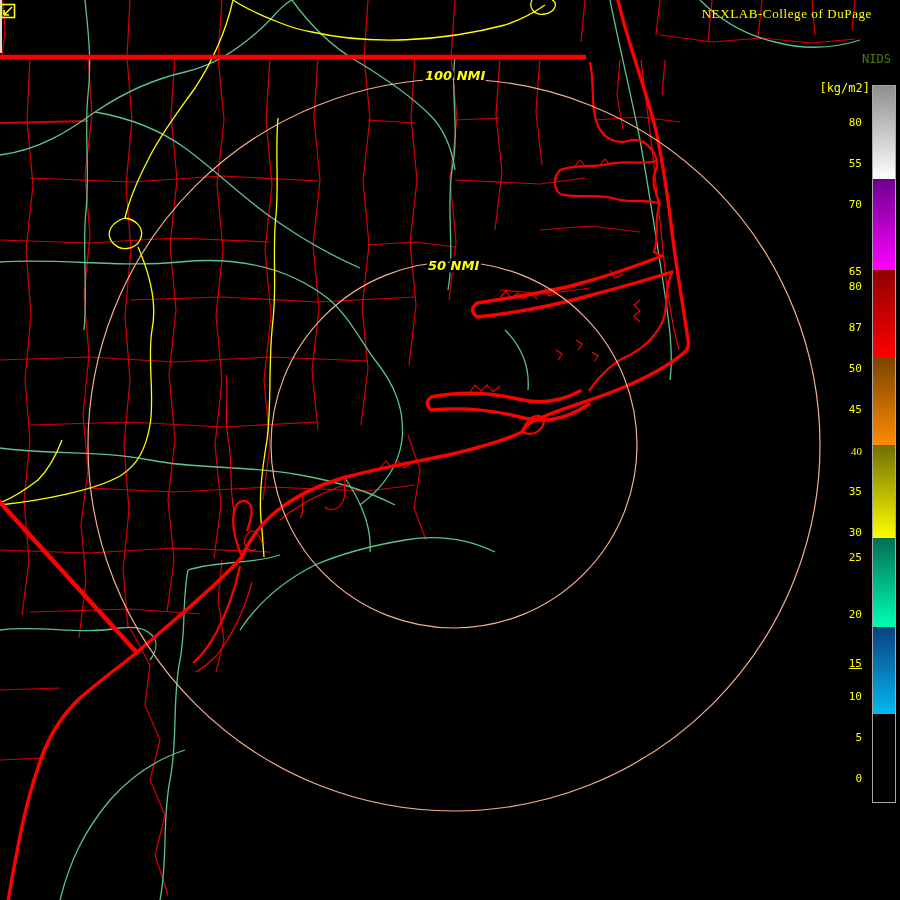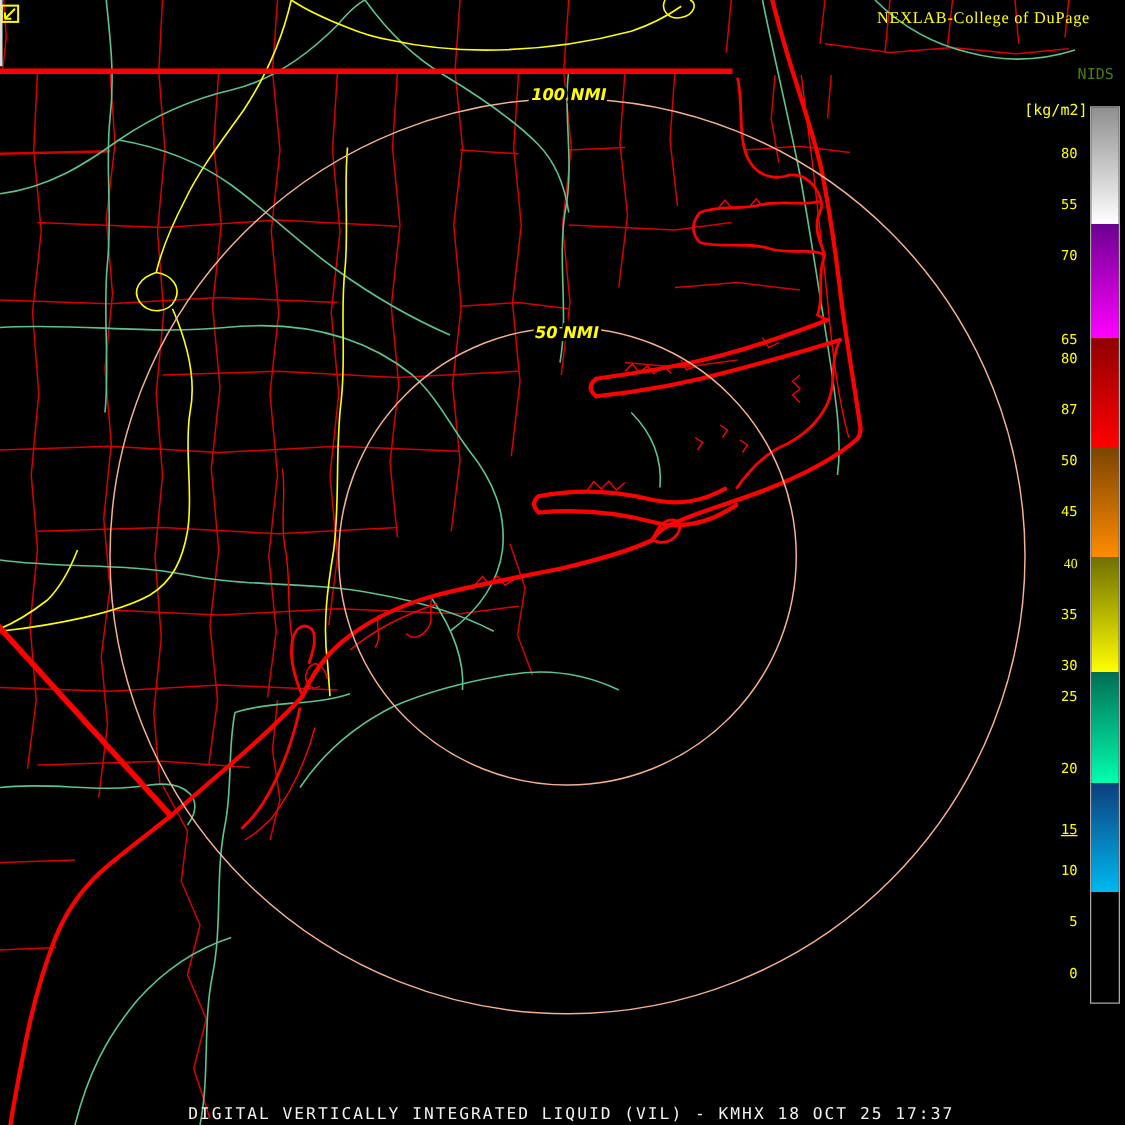"DIGITAL VERTICALLY INTEGRATED LIQUID" div.caption { html: <div>DIGITAL VERTICALLY INTEGRATED LIQUID (VIL) - KMHX 18 OCT 25 17:37</div> -> none }
